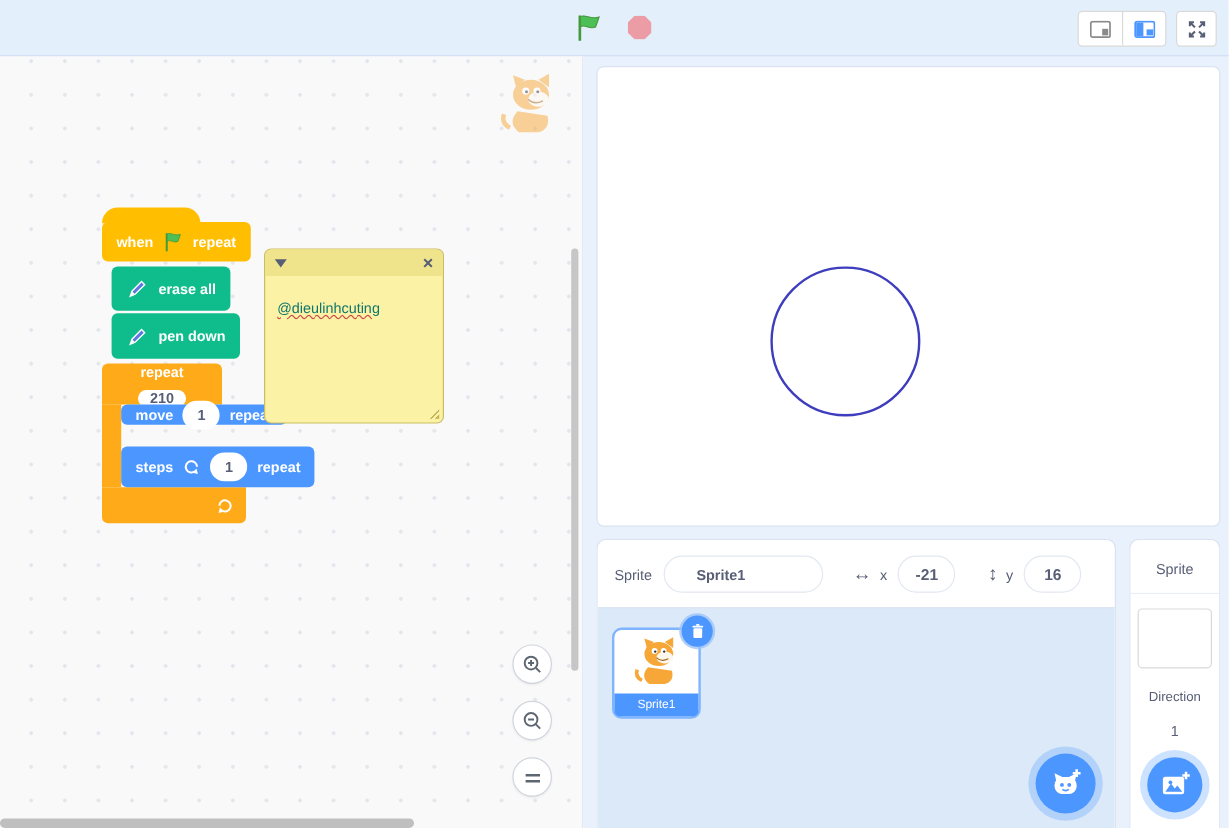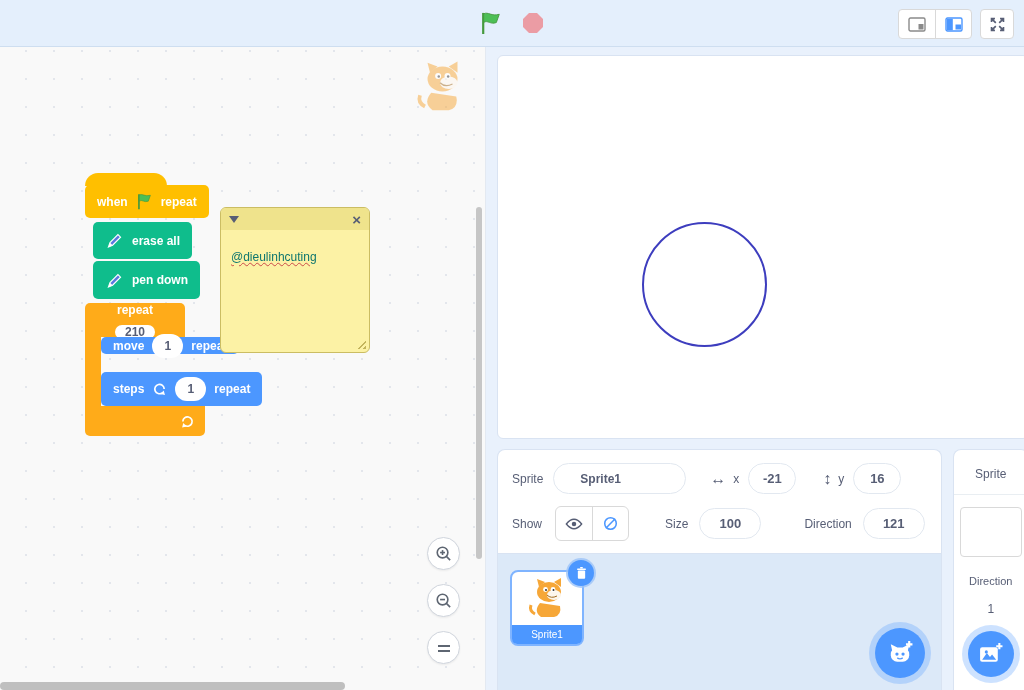"Show" div.row2 { html: <div> <span>Show</span> <div> <div> <svg> <path></path> <circle></circle> </svg> </div> <div> <svg> <circle></circle> <line></line> </svg> </div> </div> <span>Size</span> <div>100</div> <span>Direction</span> <div>121</div> </div> -> none }
